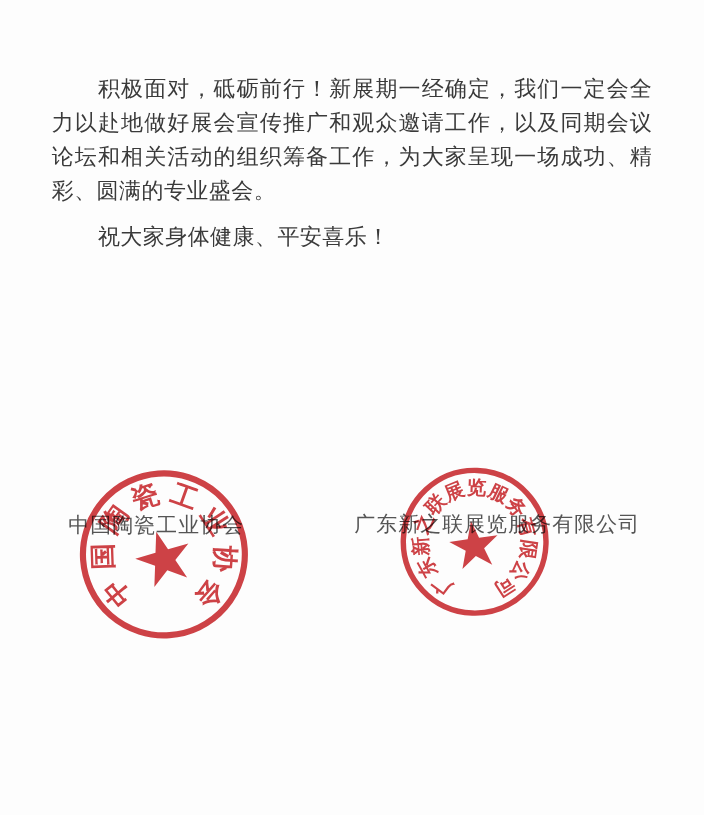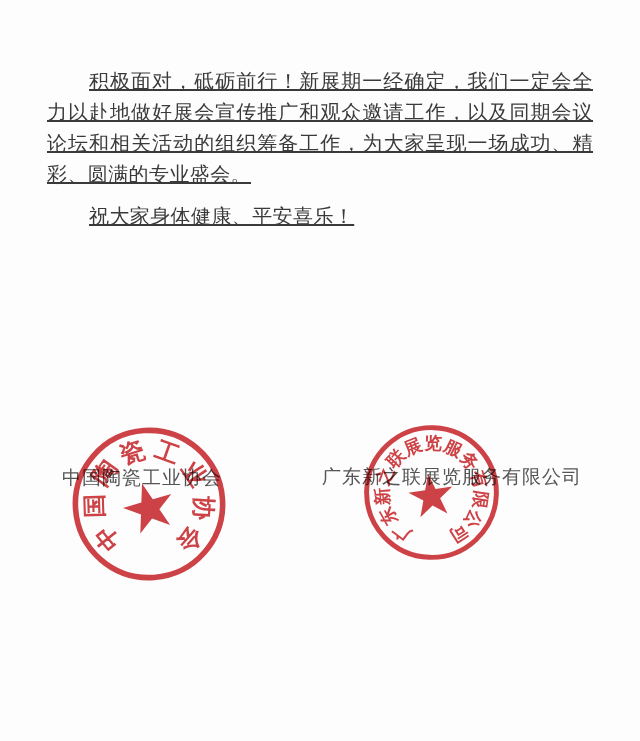"积极面对，砥砺前行！新展期一经确定，我们一定会全力以赴地做好展会宣传推广和观众邀" .doc-body p { text-decoration: underline -> none }
